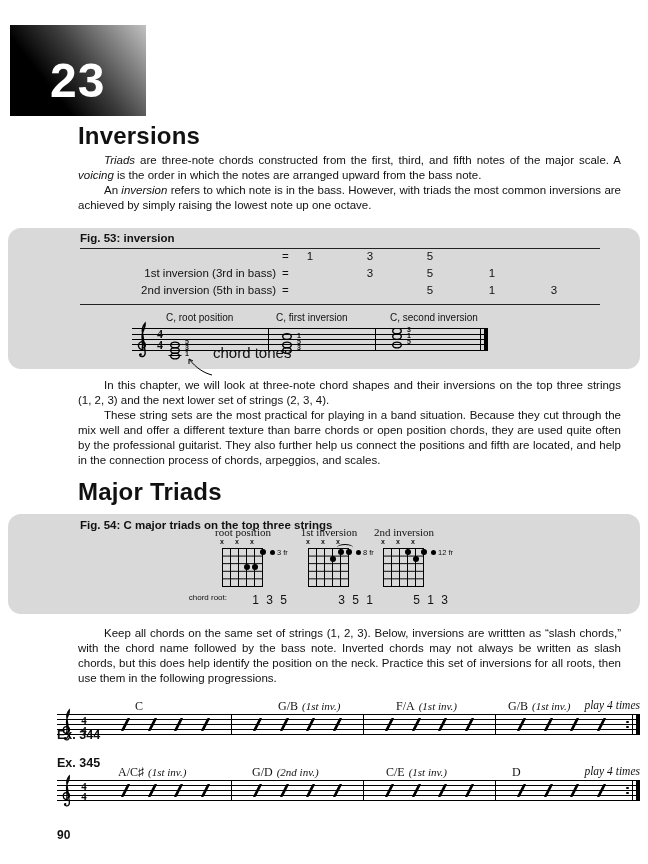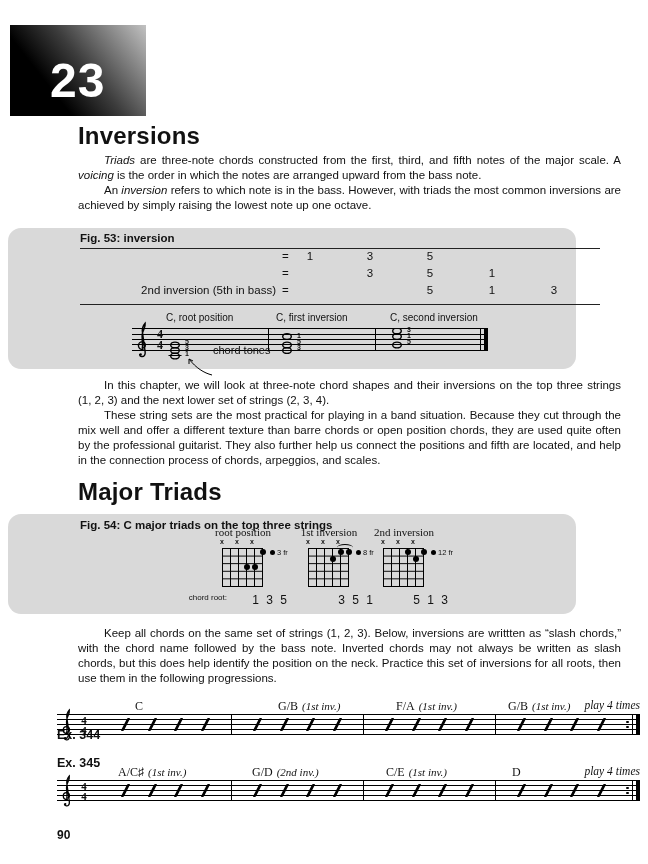"Fig. 53: inversion" .figbox { width: 568px -> 632px }
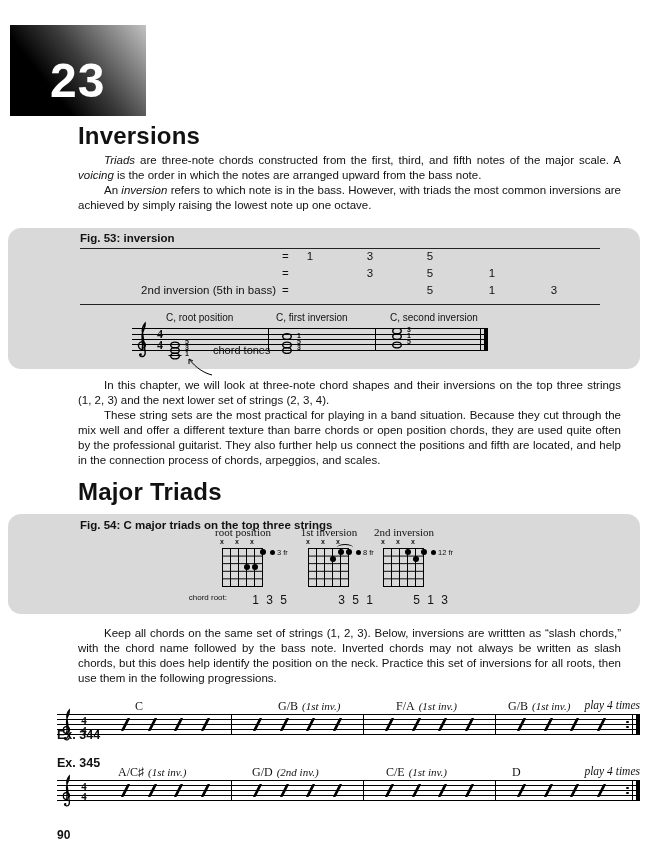"1st inversion (3rd in bass)" span.lab { html: none -> <span>1st inversion (3rd in bass)</span> }
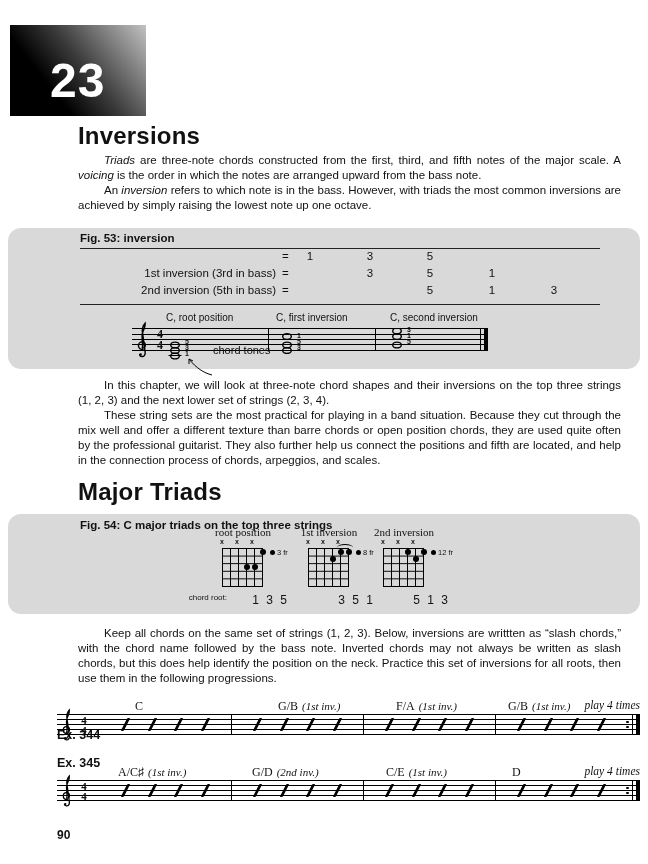"chord tones" .annot { font-size: 11px -> 15px }
